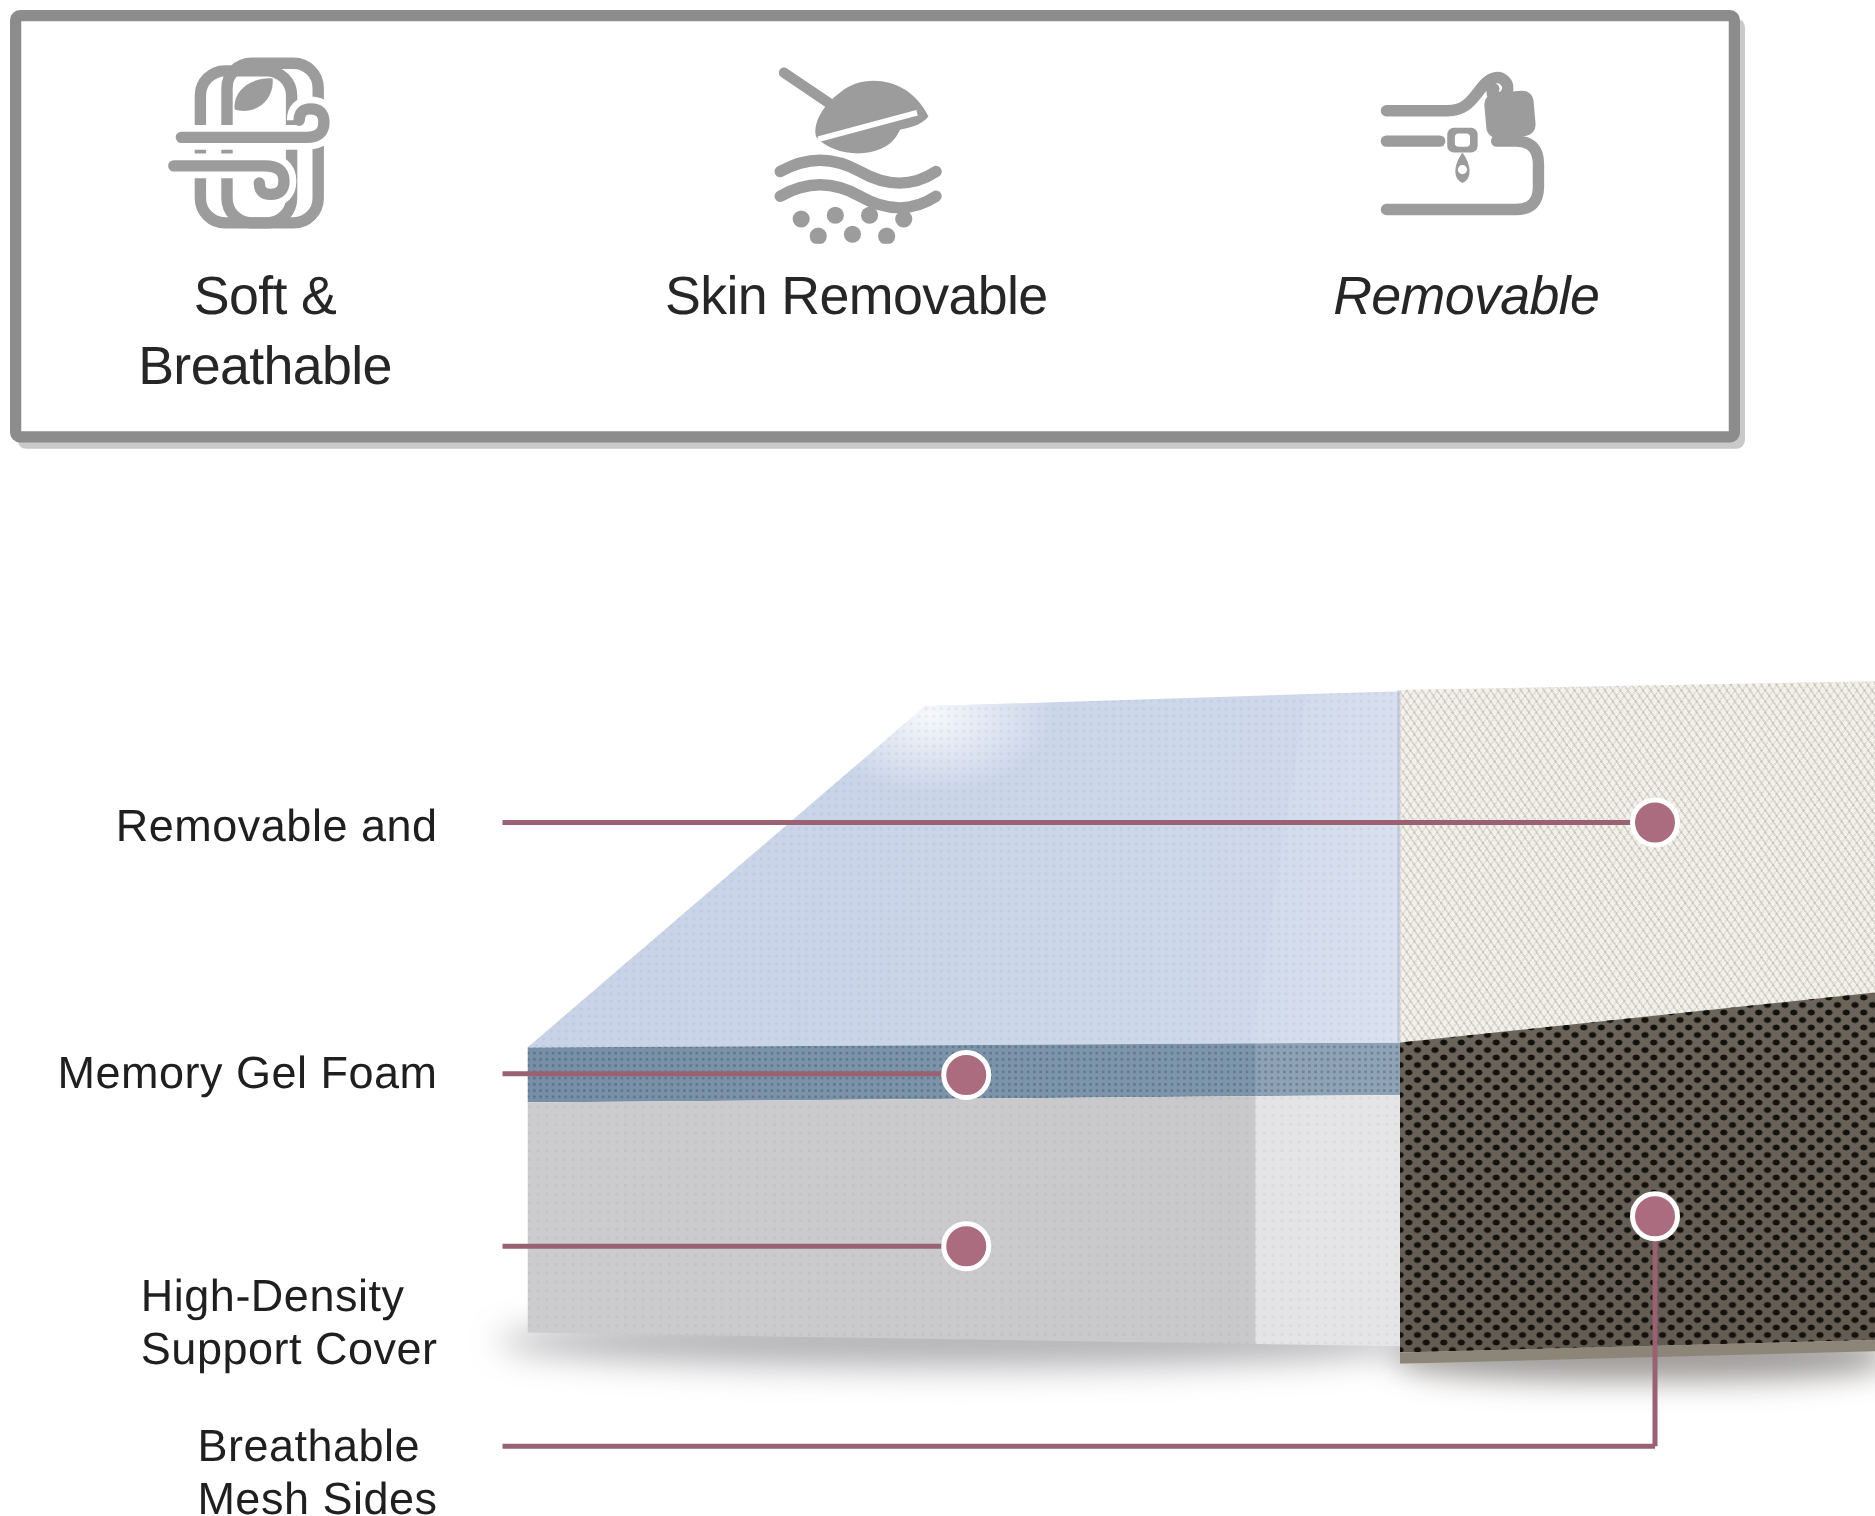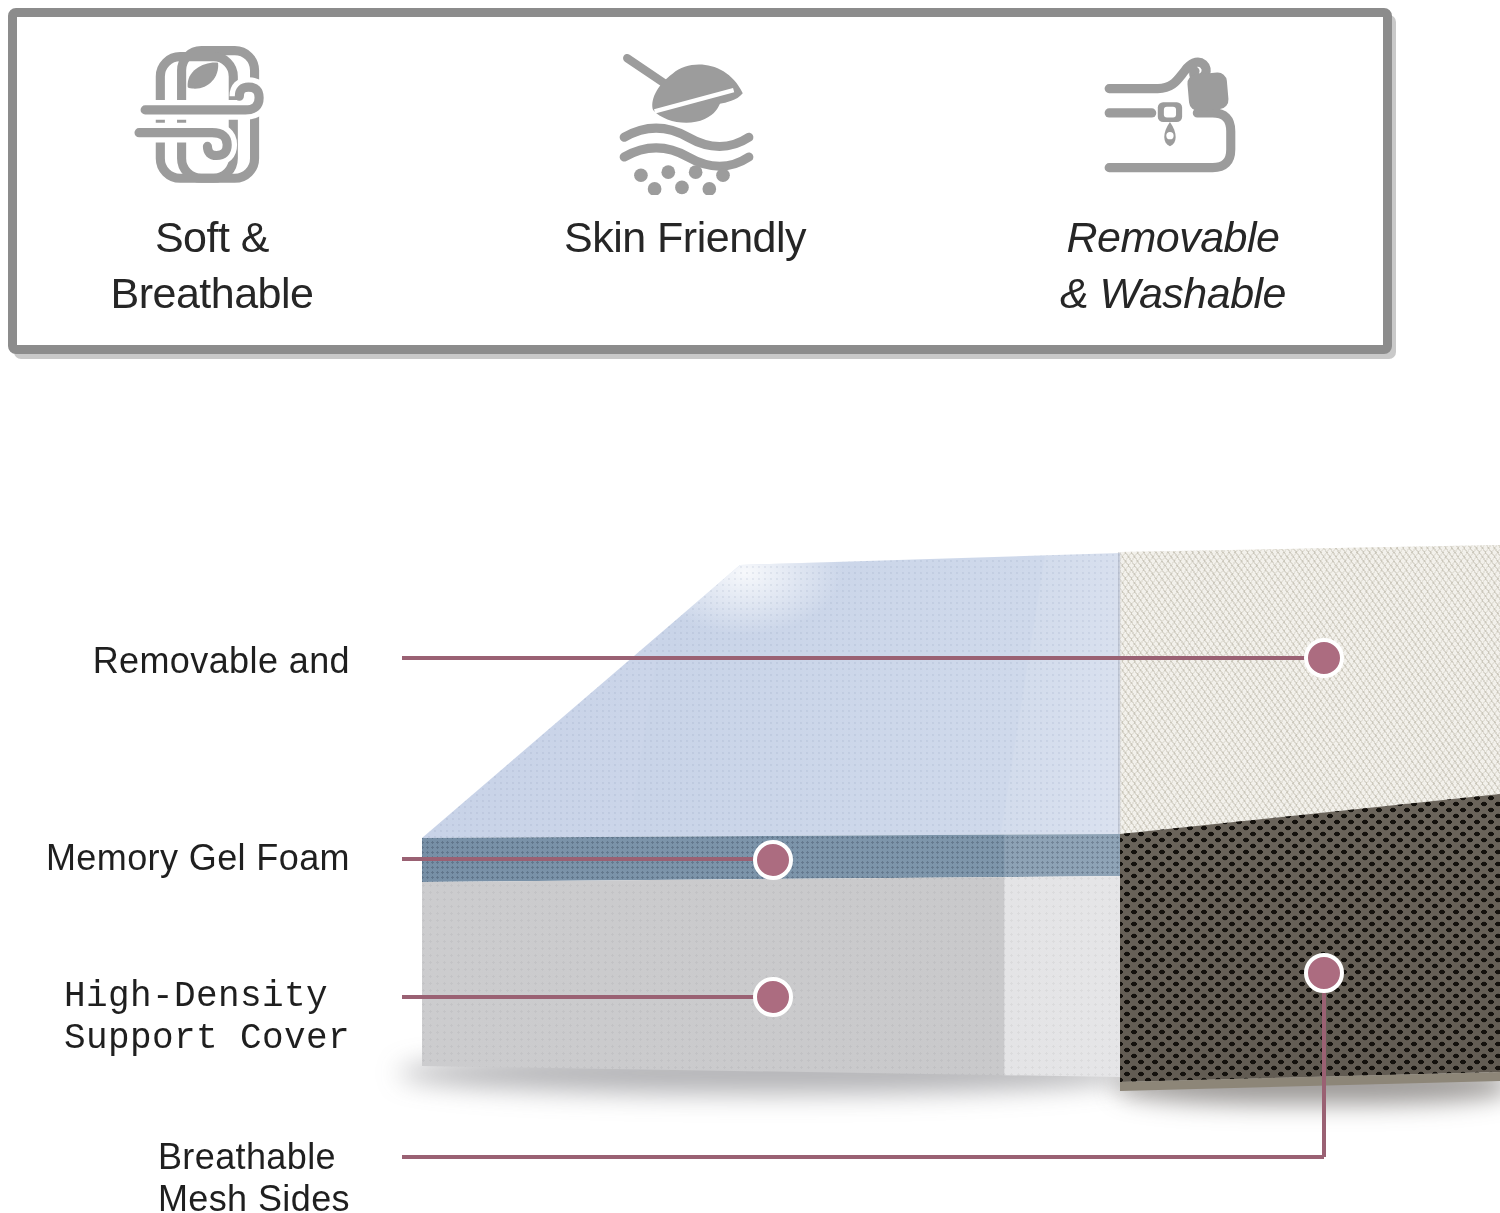"Skin Friendly" div { text: Friendly -> Removable }
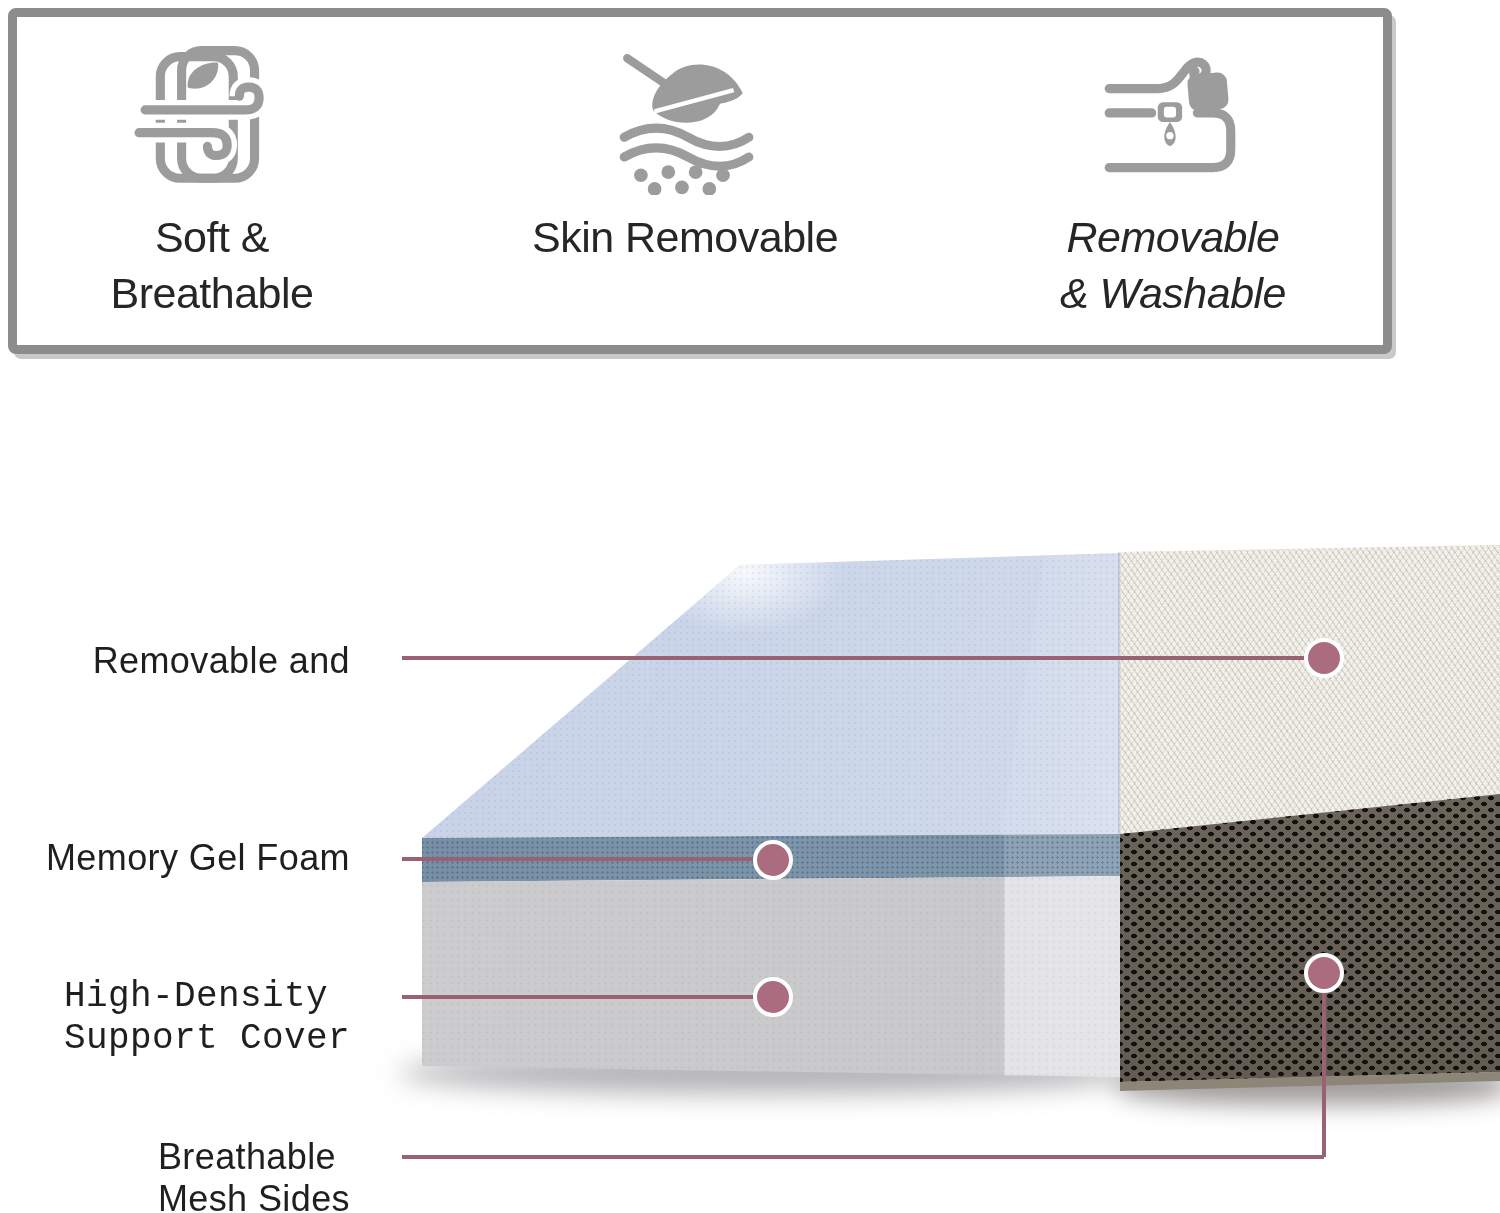"& Washable" div { html: <div>&amp; Washable</div> -> none }
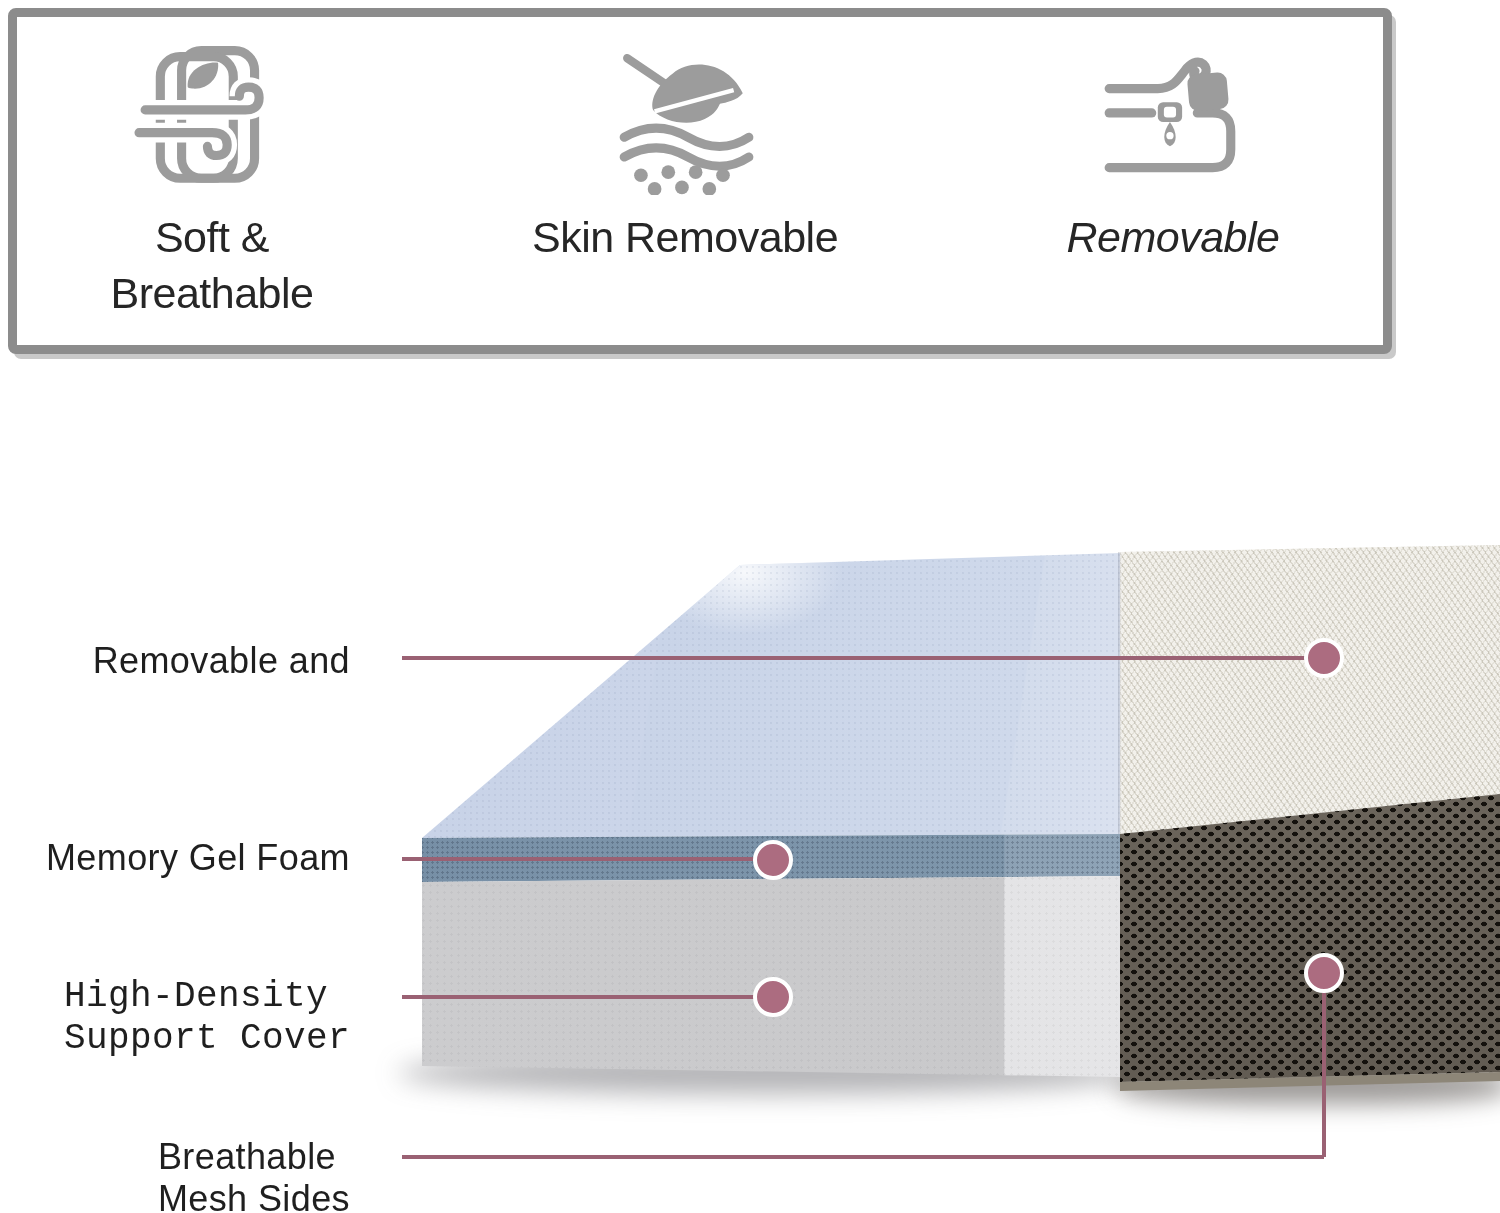"High-Density" div.callout-label { font-family: Liberation Mono, monospace -> none; top: 976px -> 1016px }
